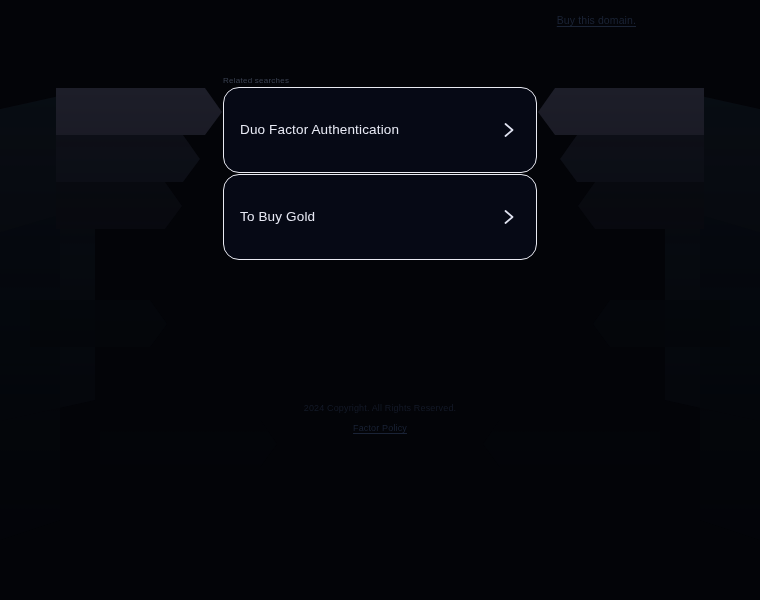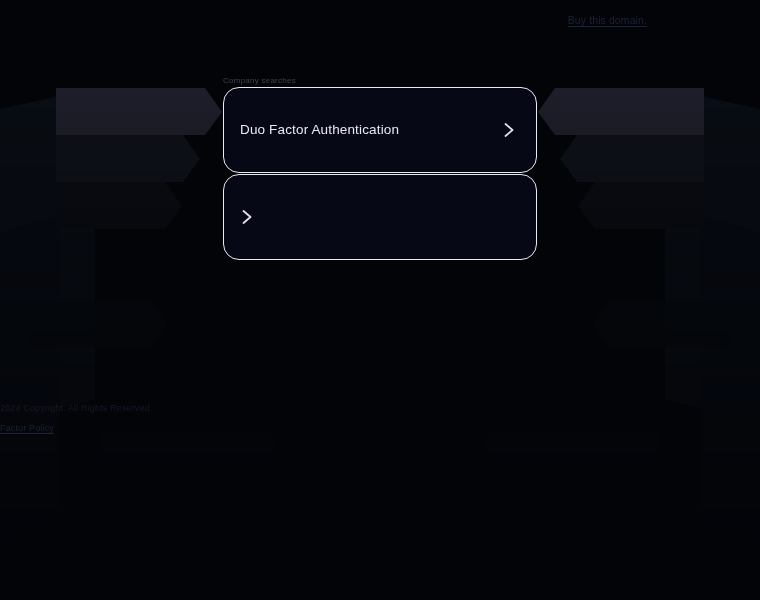"Buy this domain." .buy-domain-link { right: 113px -> 124px }
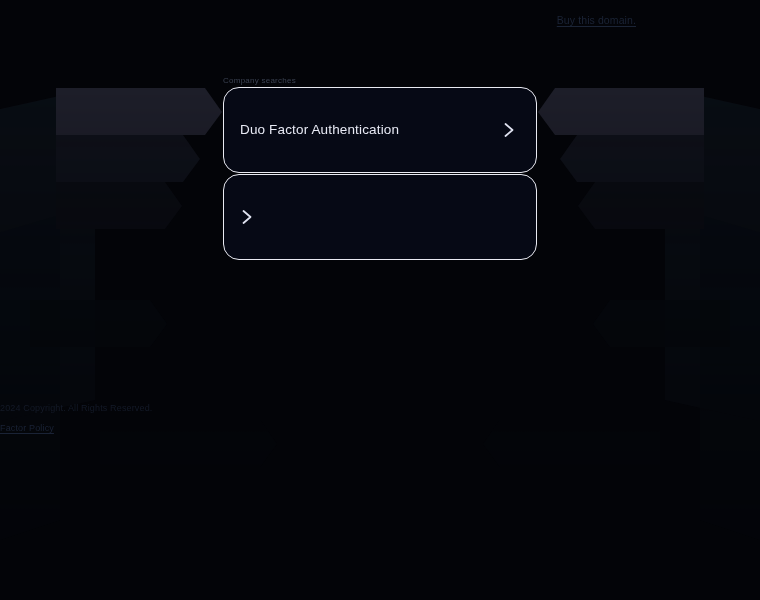"Company searches" div.related-label { text: Company -> Related }
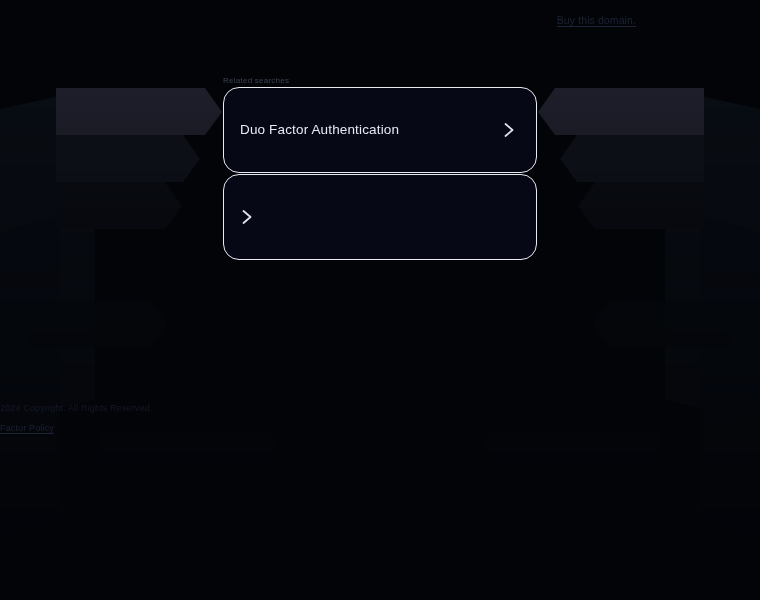"To Buy Gold" span.card-label { html: none -> <span>To Buy Gold</span> }
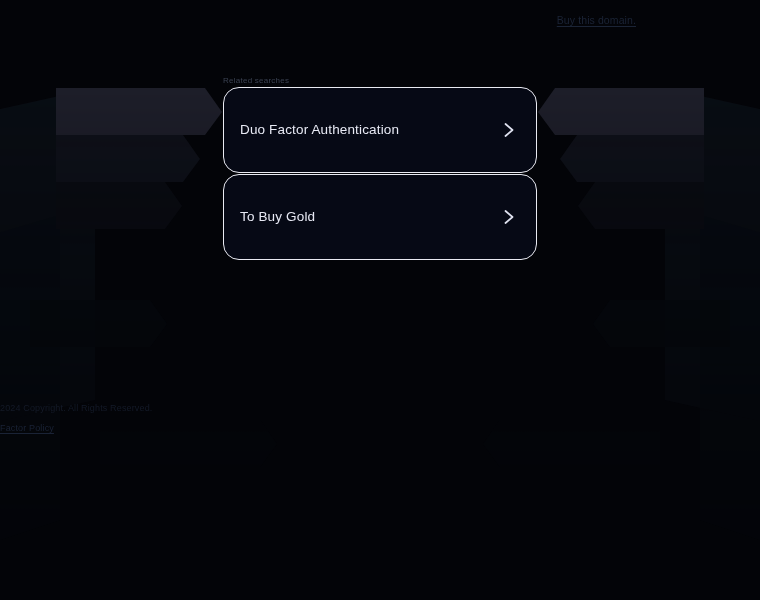"2024 Copyright. All Rights Reserved." .footer { text-align: none -> center }
